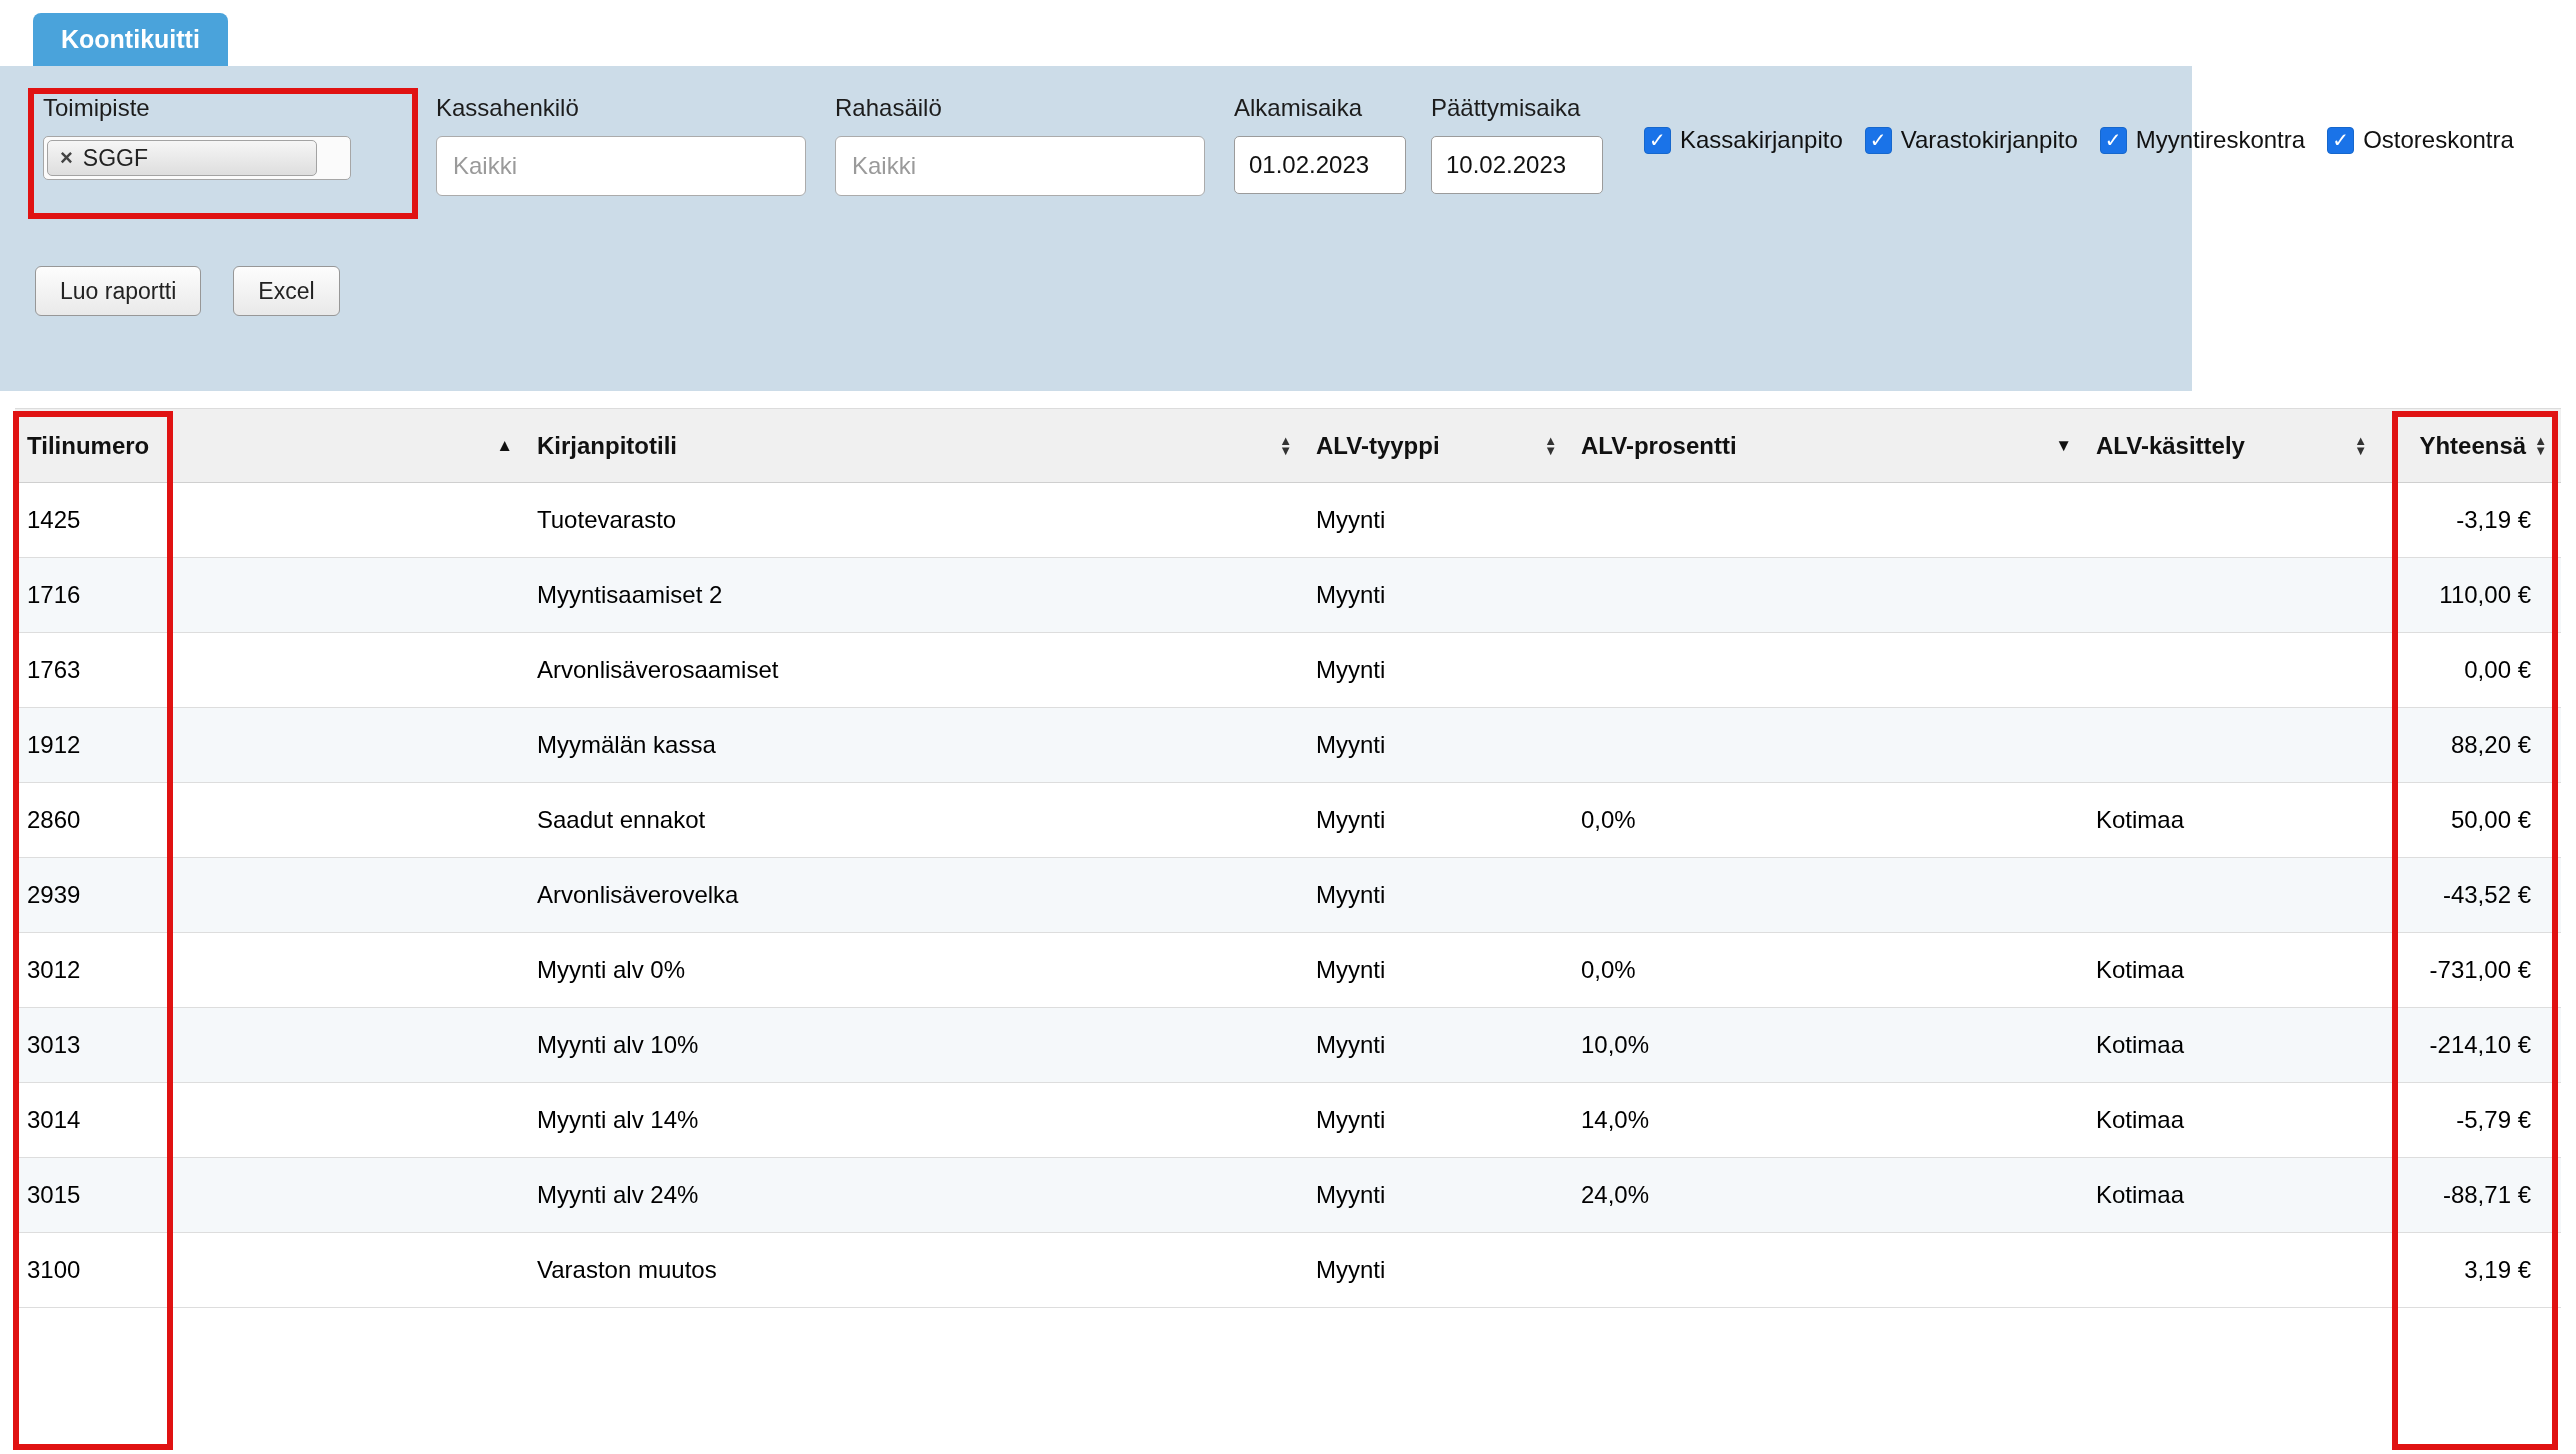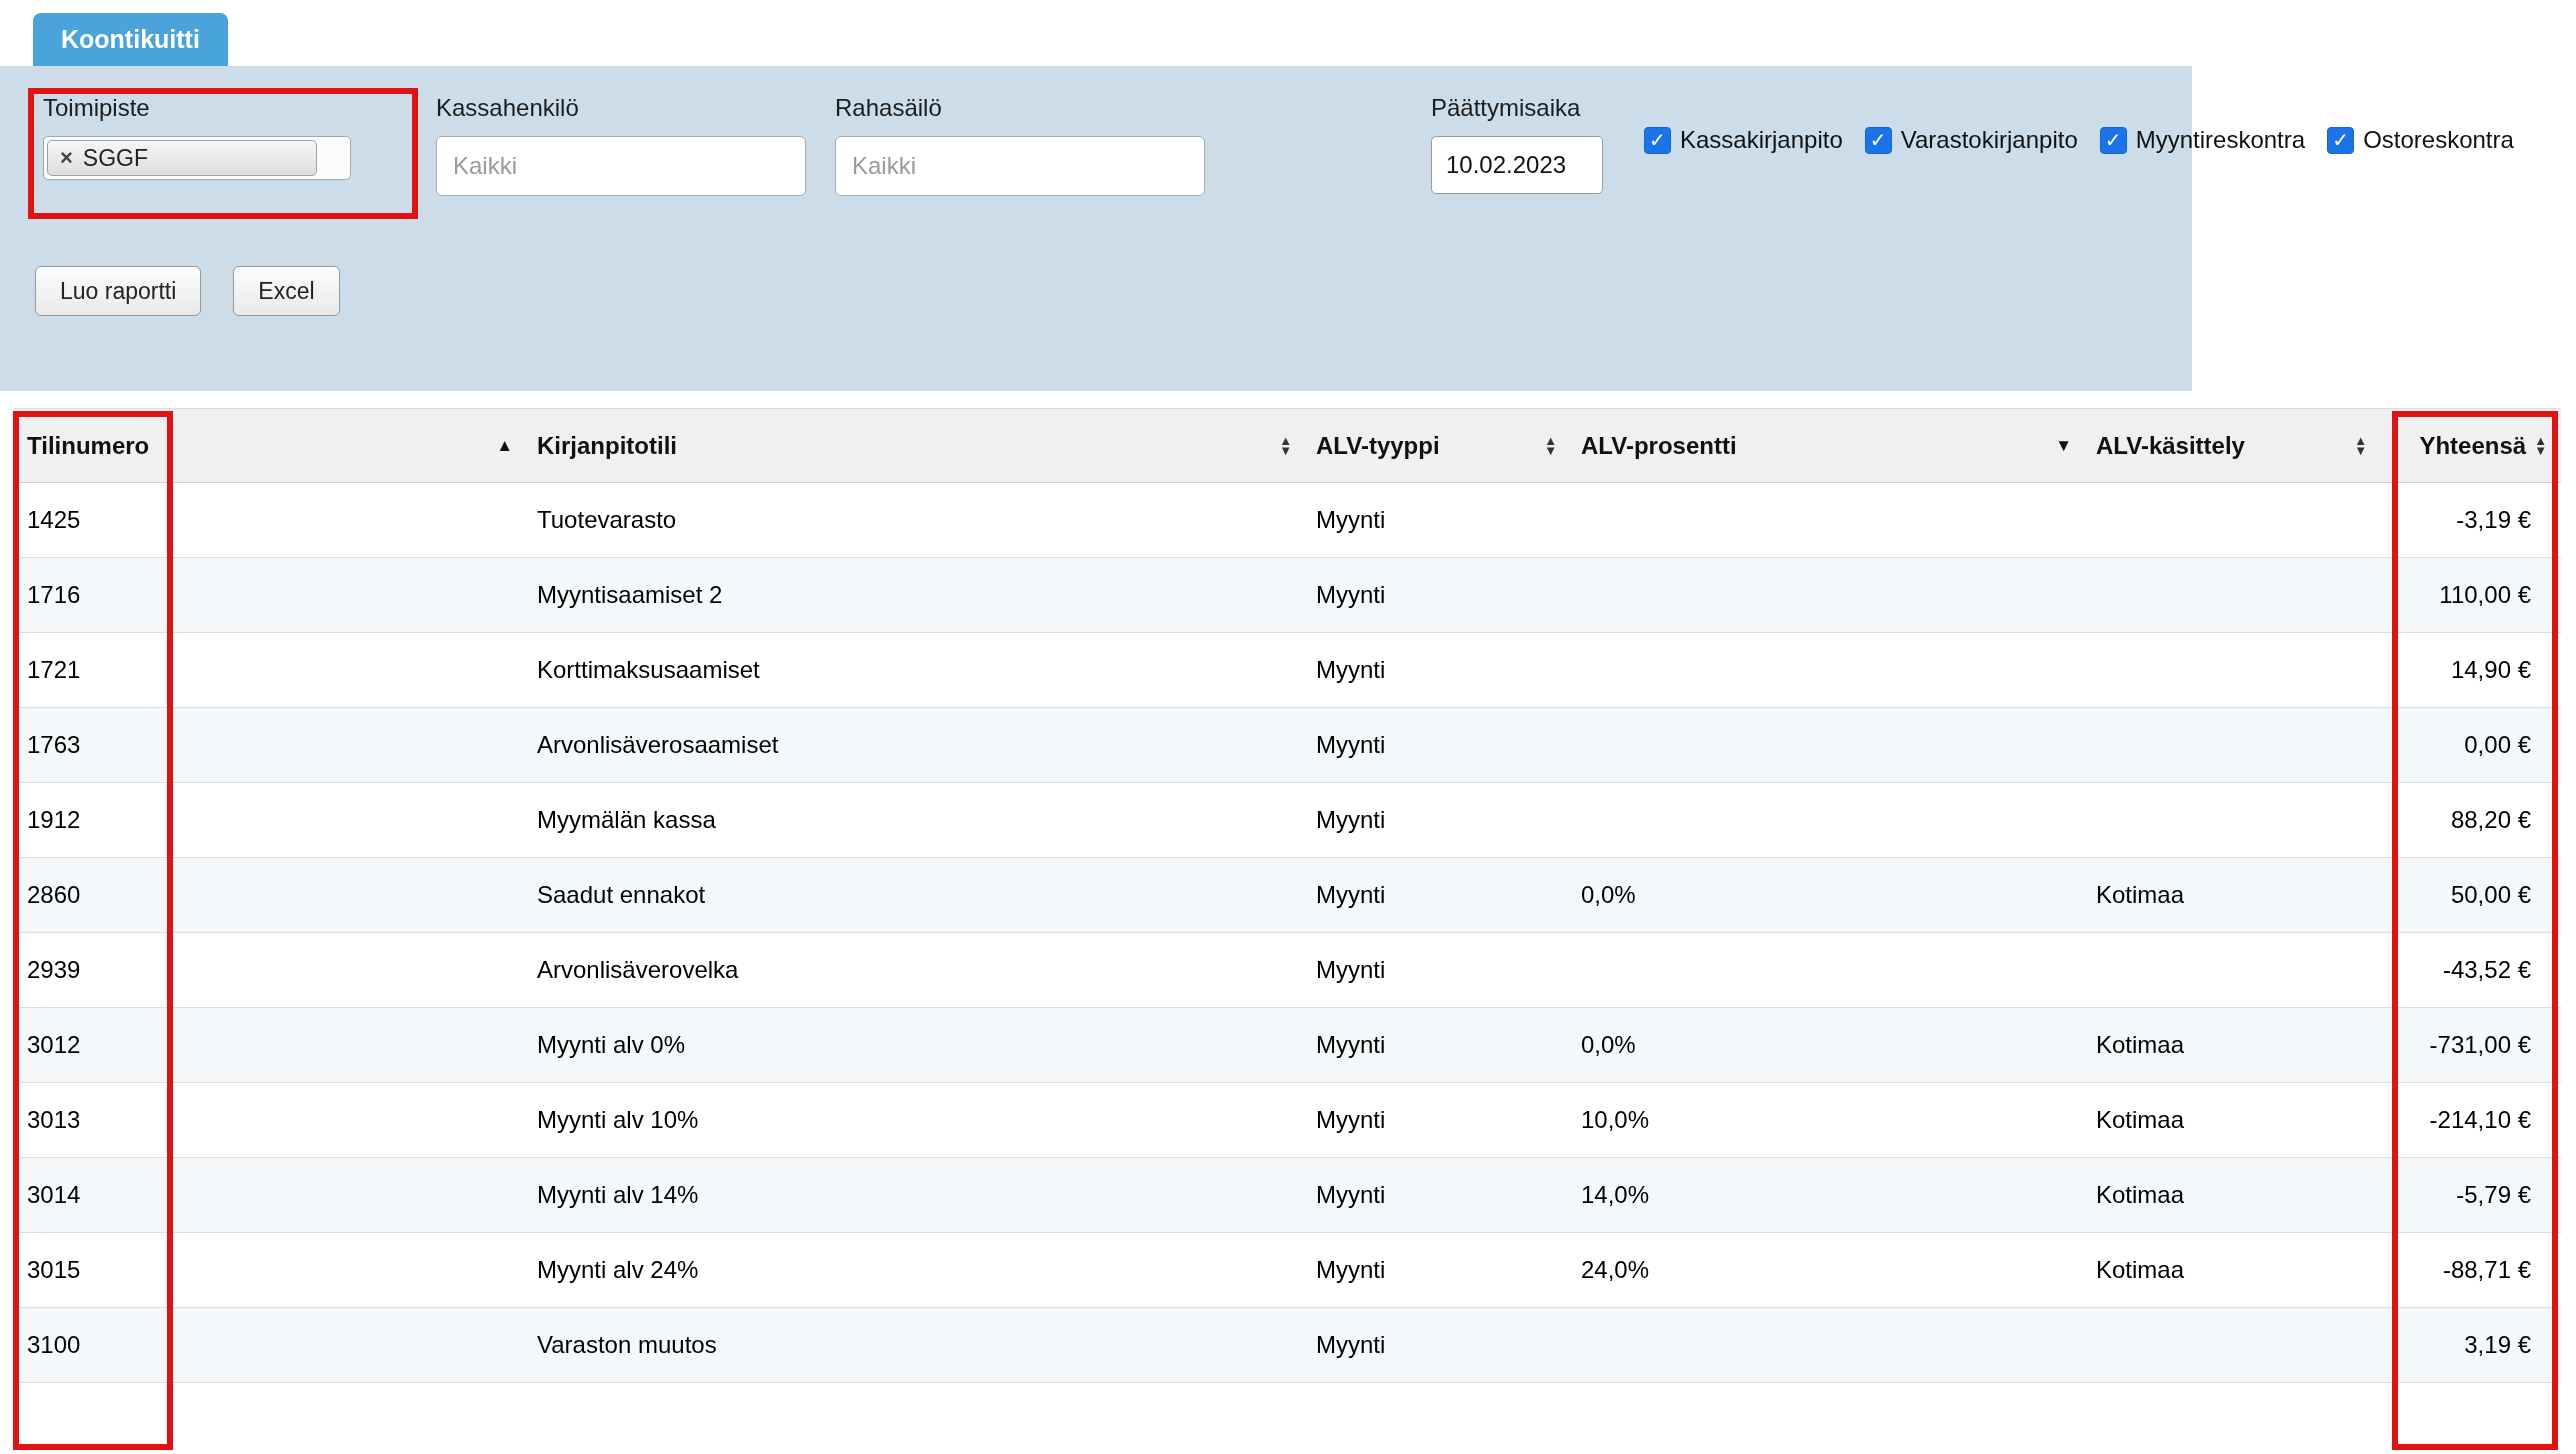"Alkamisaika" div.fgroup { html: none -> <div> <span>Alkamisaika</span> <input> </div> }
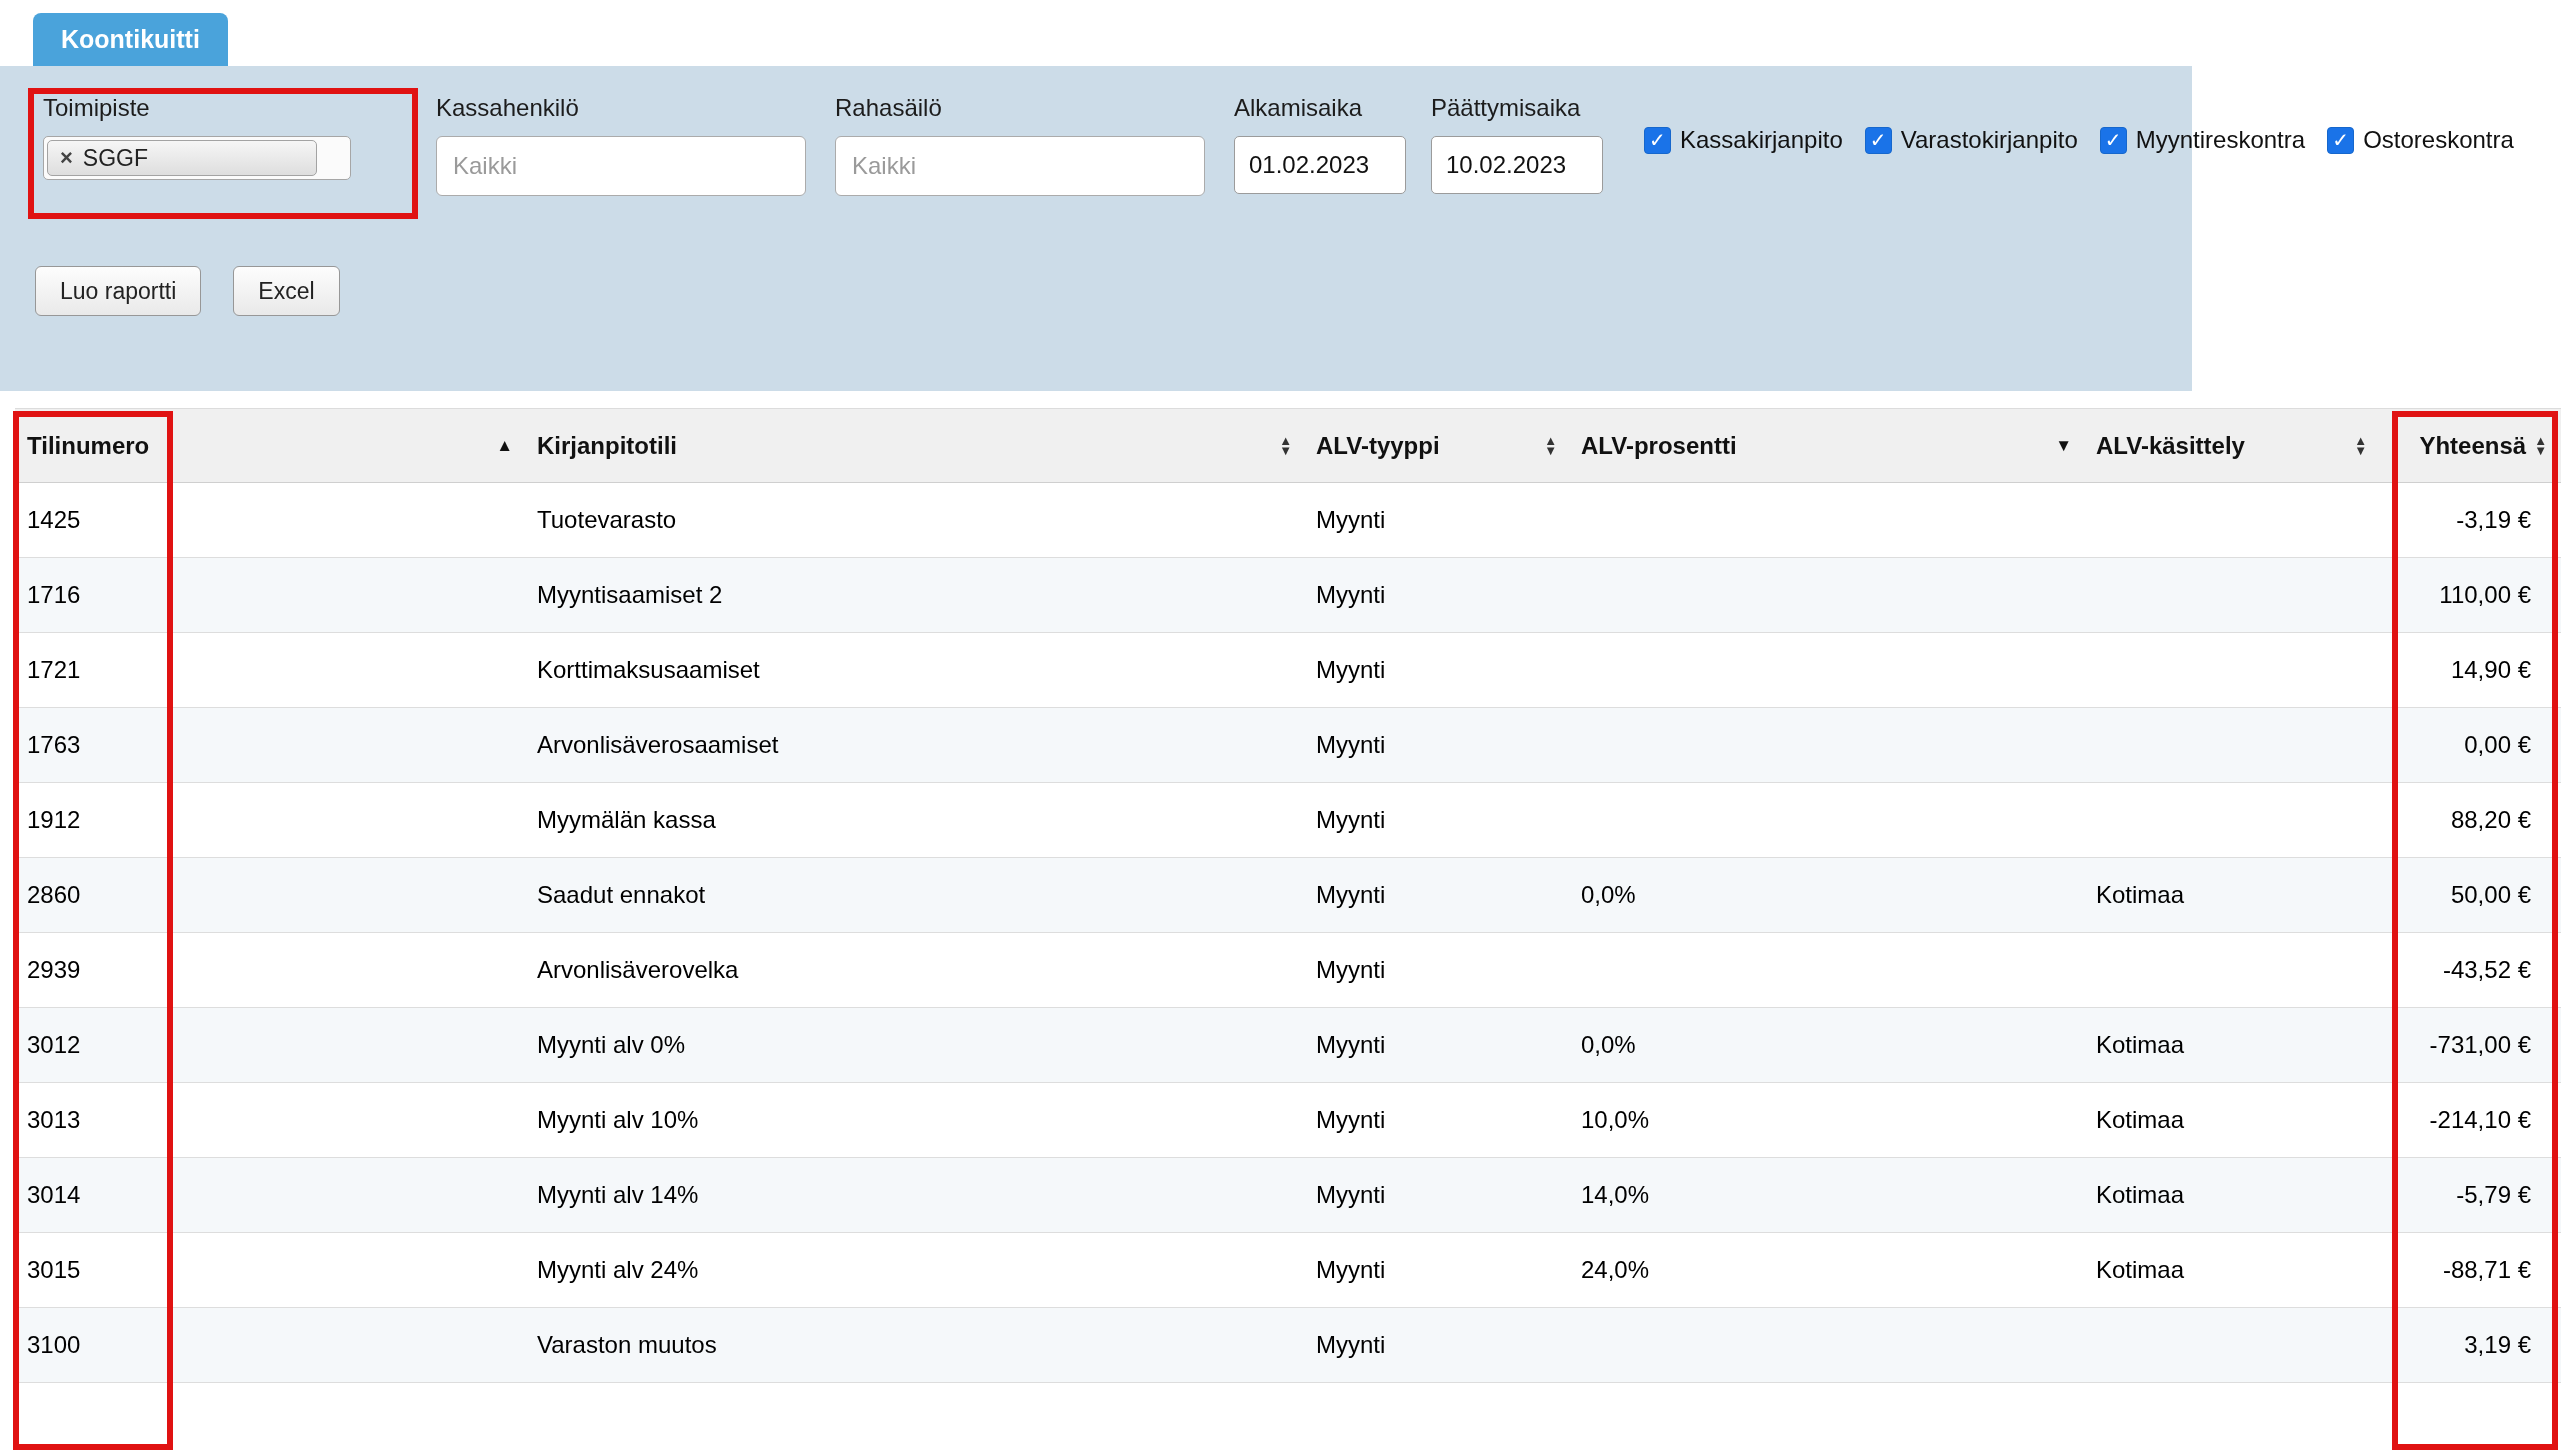"1721" tr { html: <tr> <td>1721</td> <td></td> <td>Korttimaksusaamiset</td> <td>Myynti</td> <td></td> <td></td> <td>14,90 €</td> </tr> -> none }
